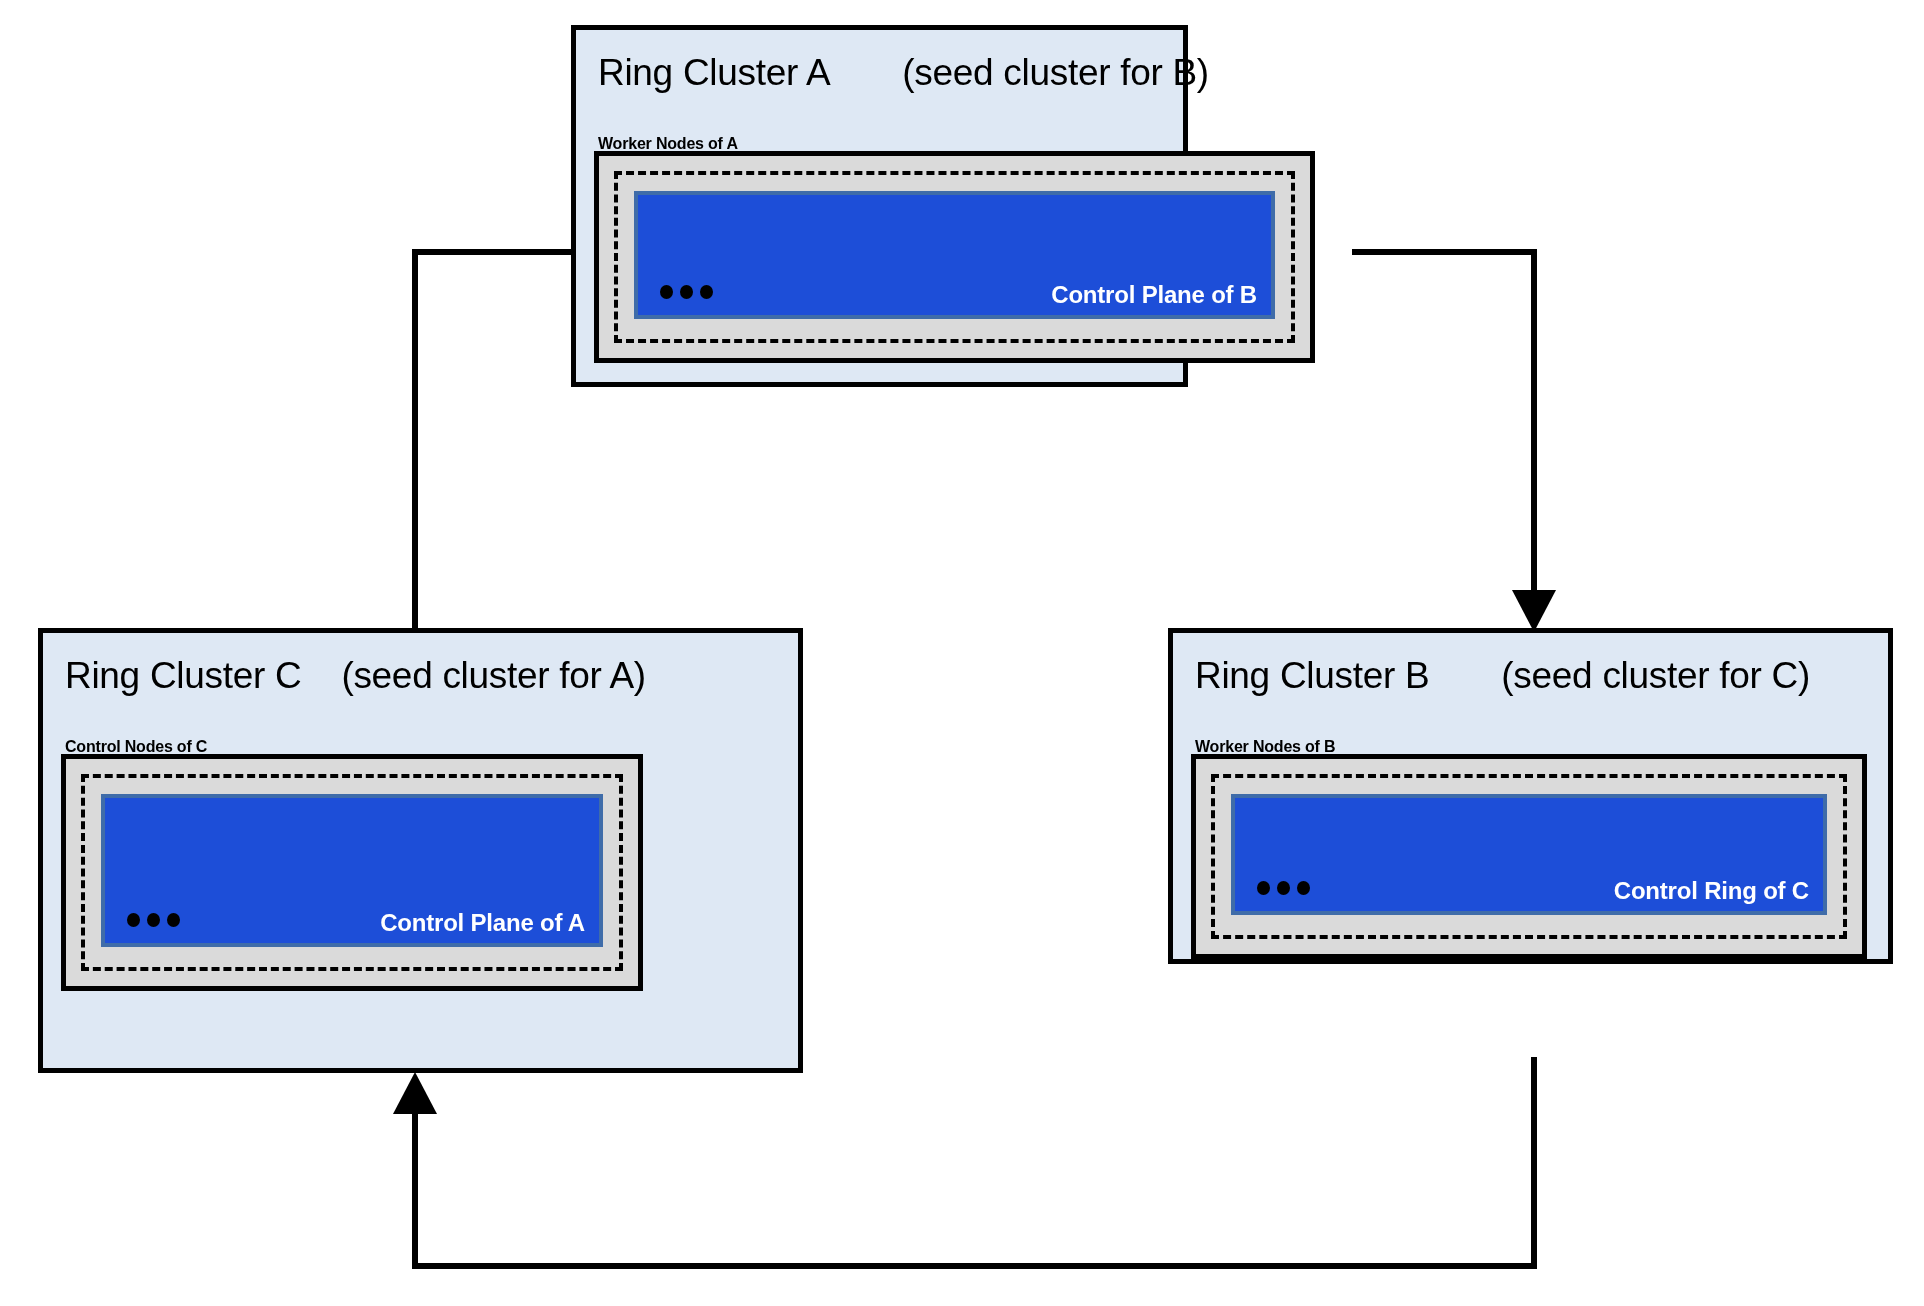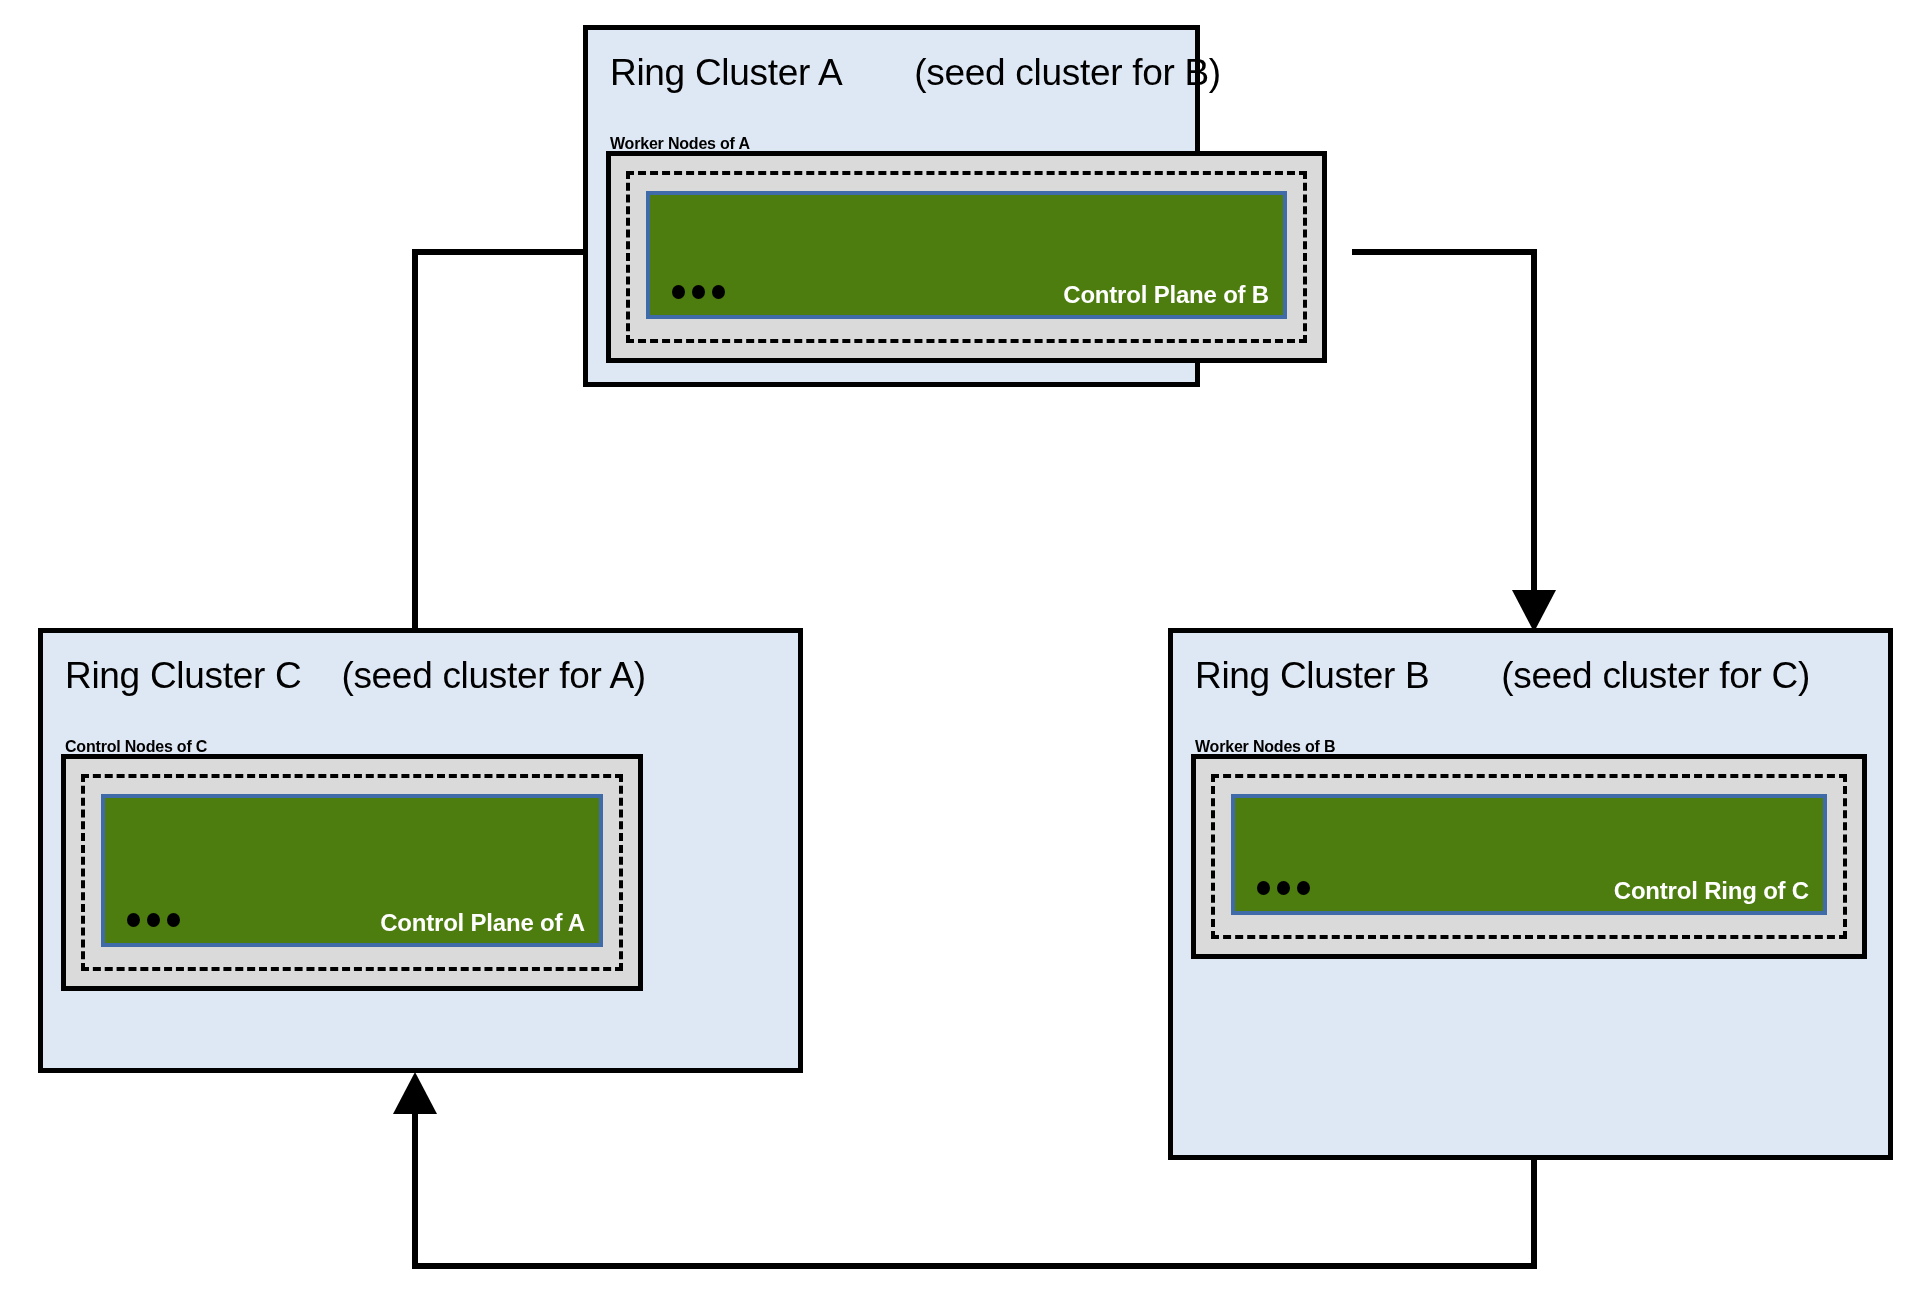"Ring Cluster A" div.cluster { left: 583px -> 571px }
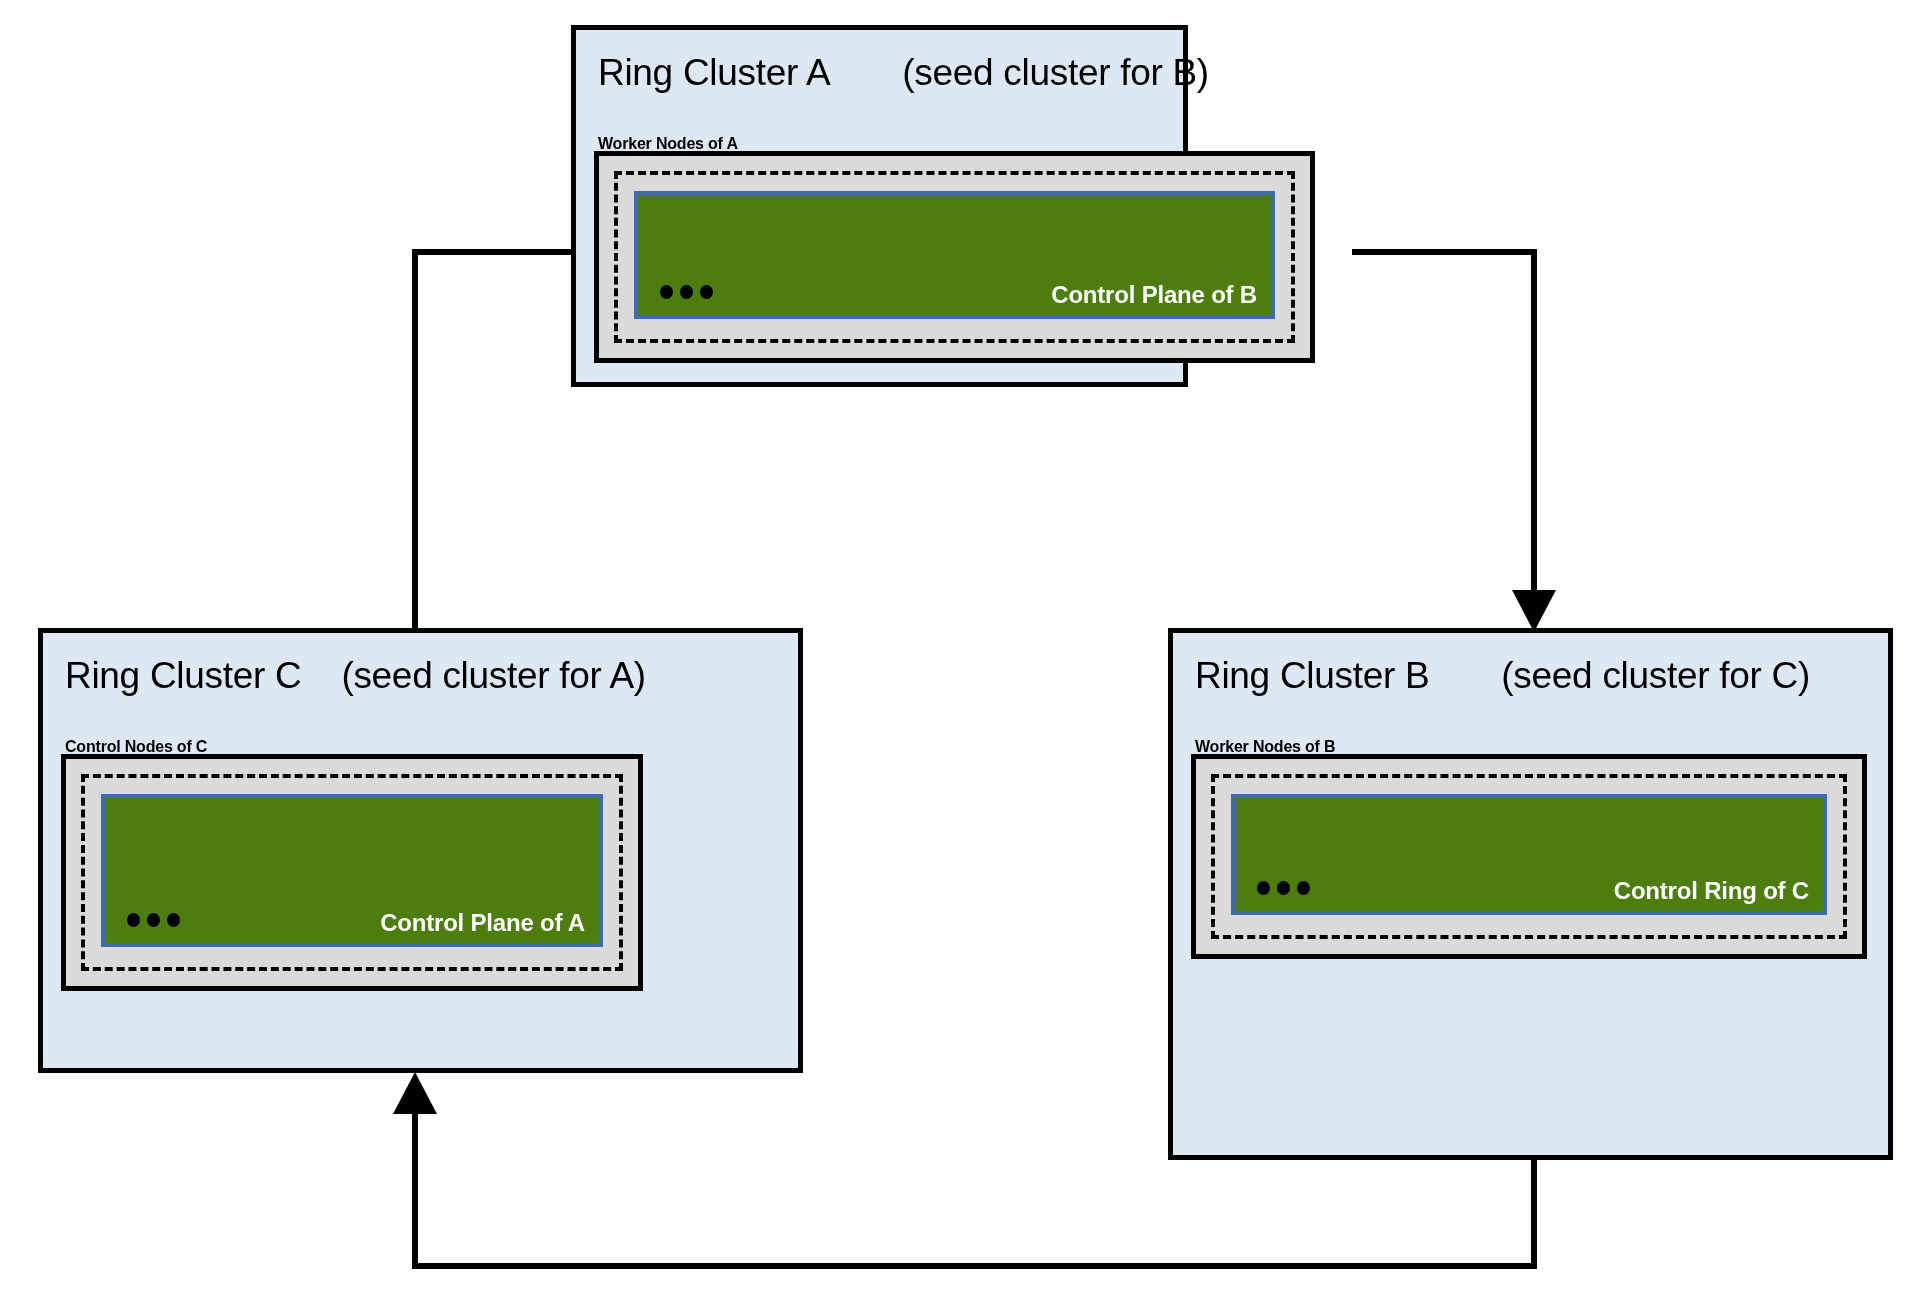"Control Plane of B" .cp-box { background: #4d7c0f -> #1d4ed8 }
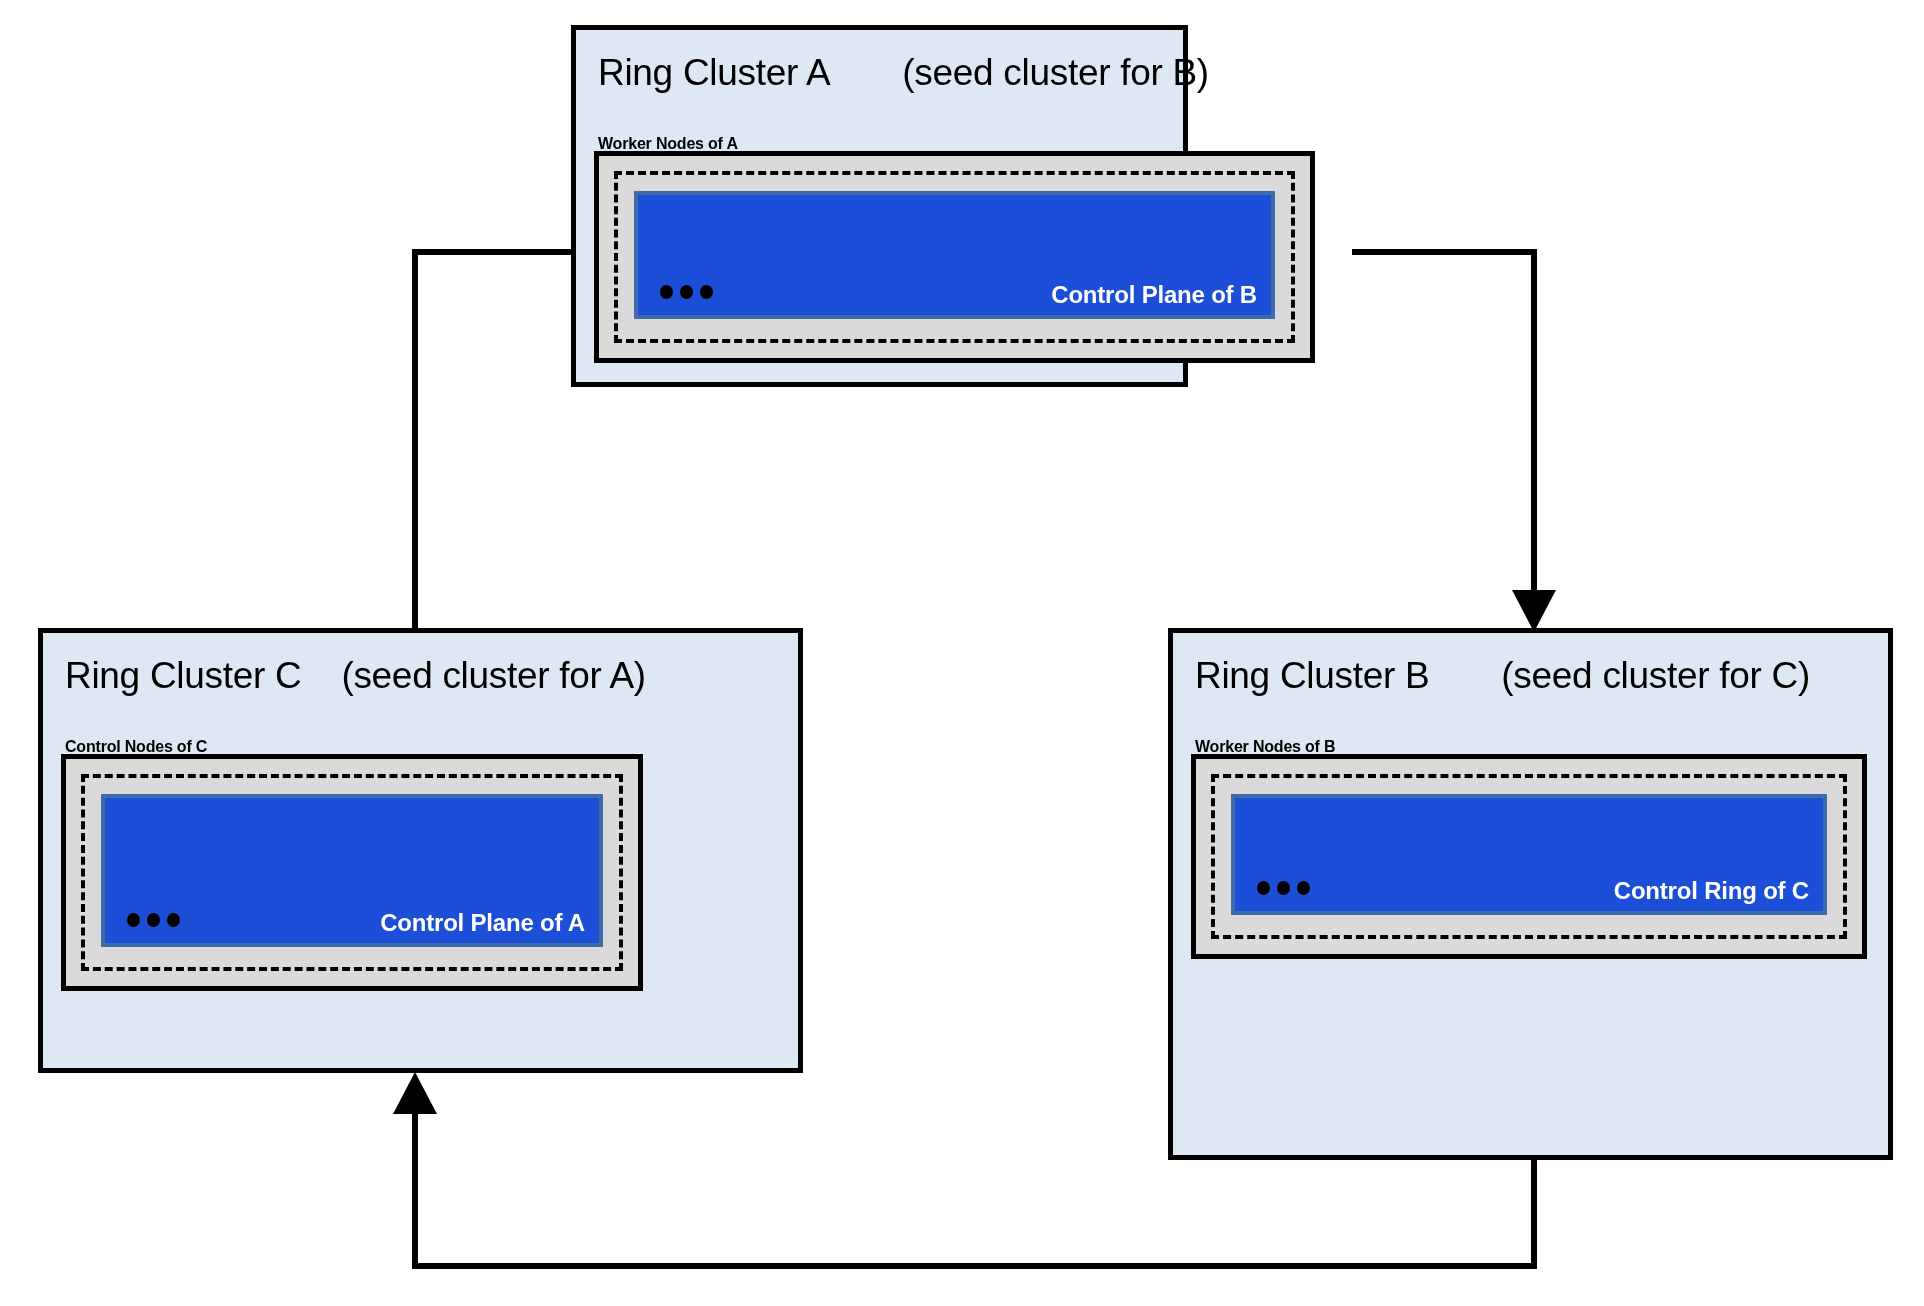"Ring Cluster B" div.cluster { height: 532px -> 336px }
